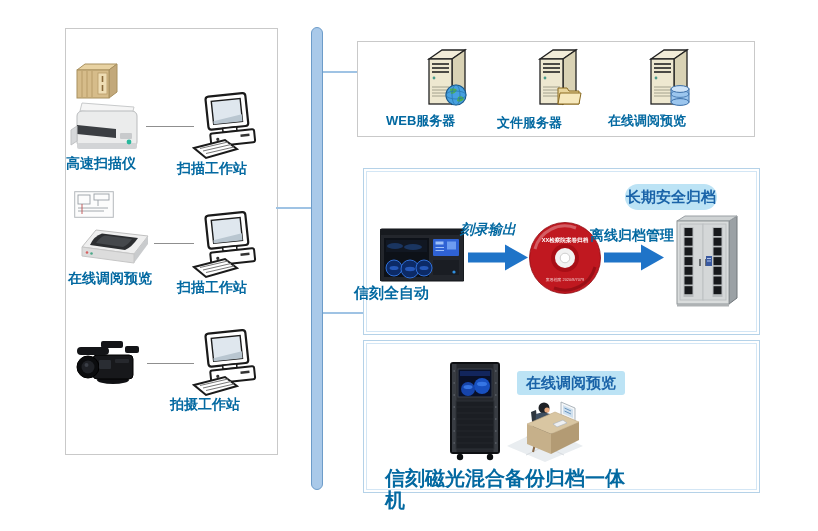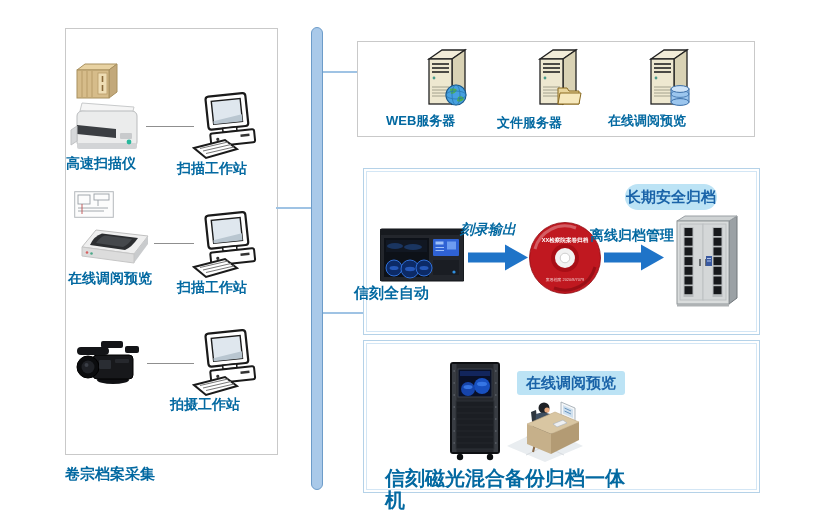"卷宗档案采集" div.lbl { html: <div>卷宗档案采集</div> -> none }
